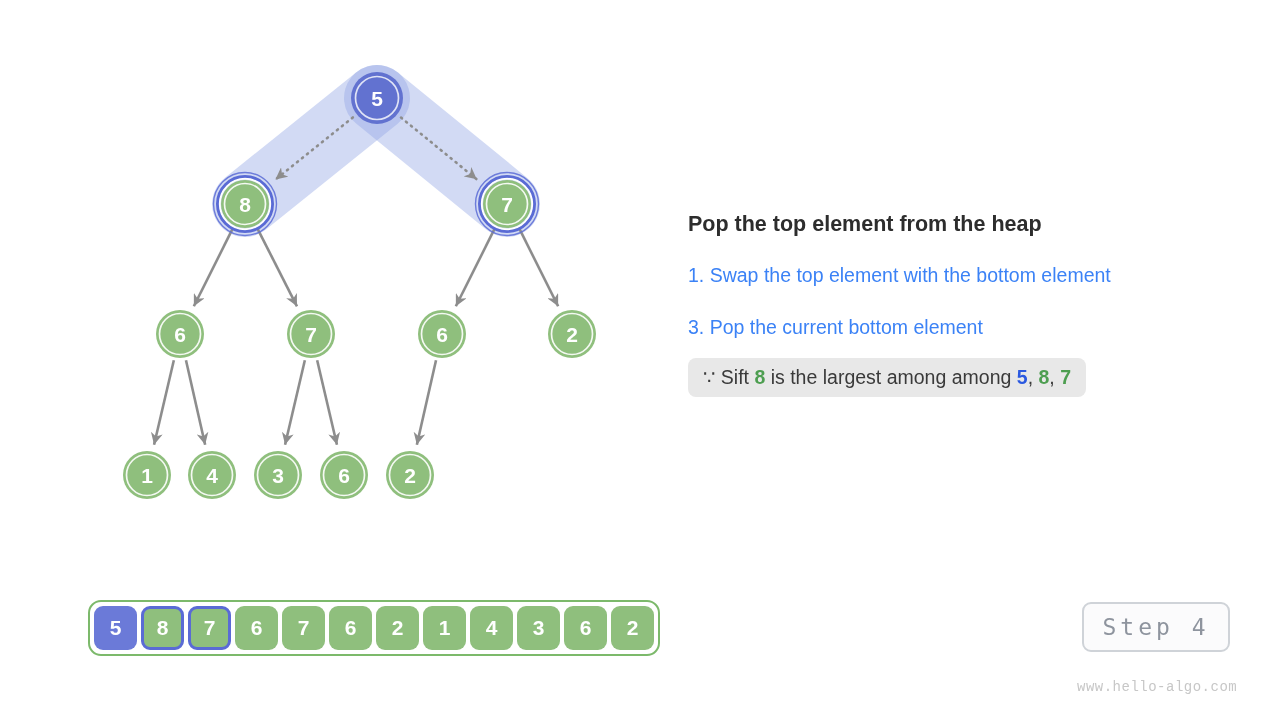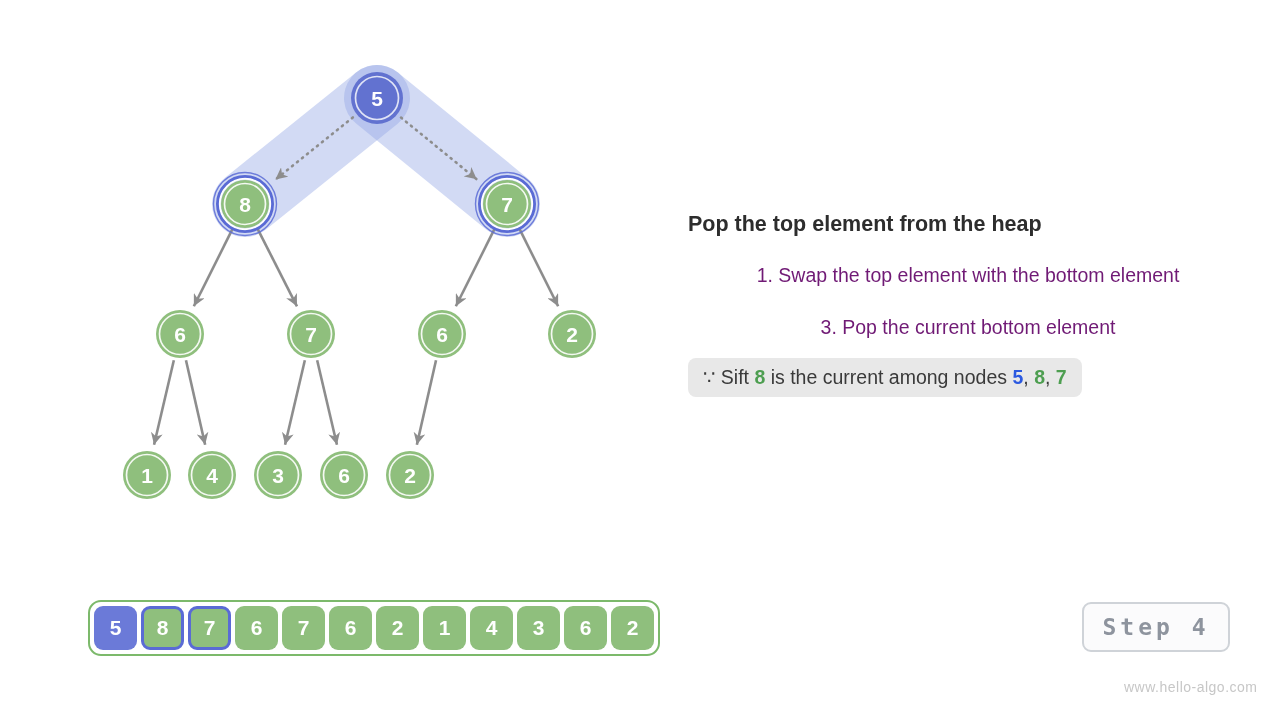"1. Swap the top element" .step-line { color: #701a75 -> #3b82f6; text-align: center -> none }
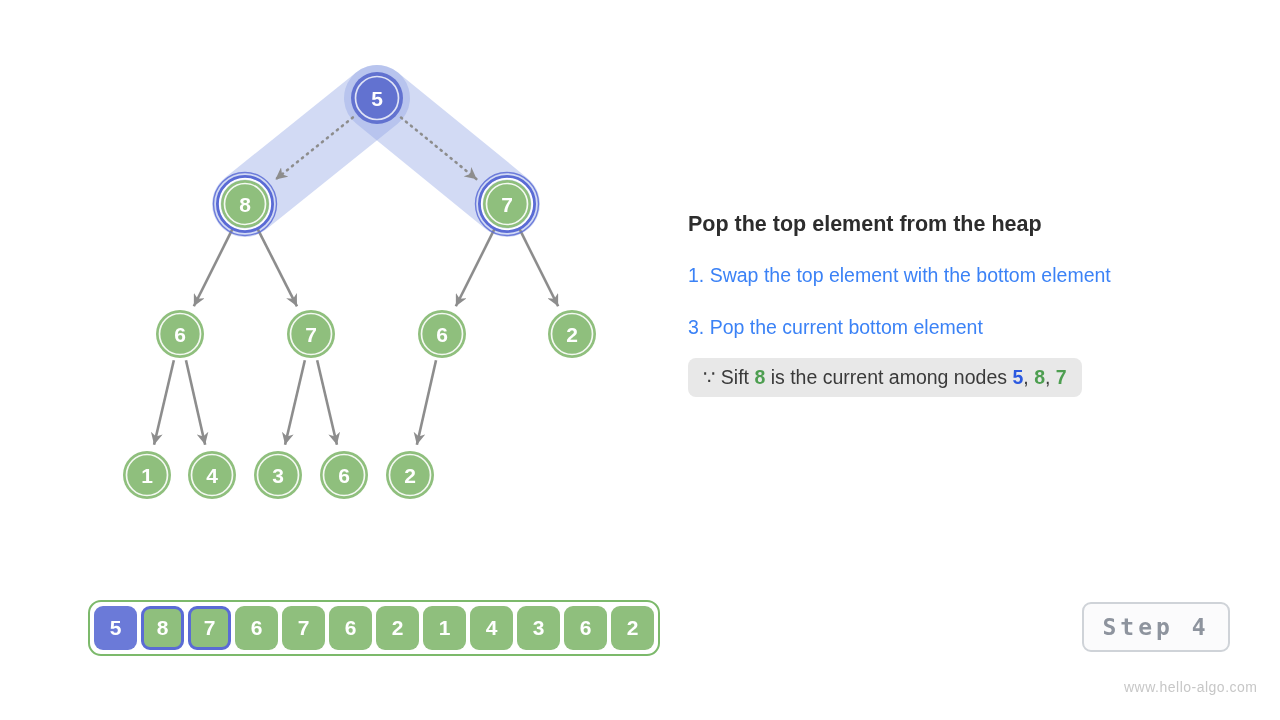"is the current among nodes" span.seg-plain { text: current among nodes -> largest among among }
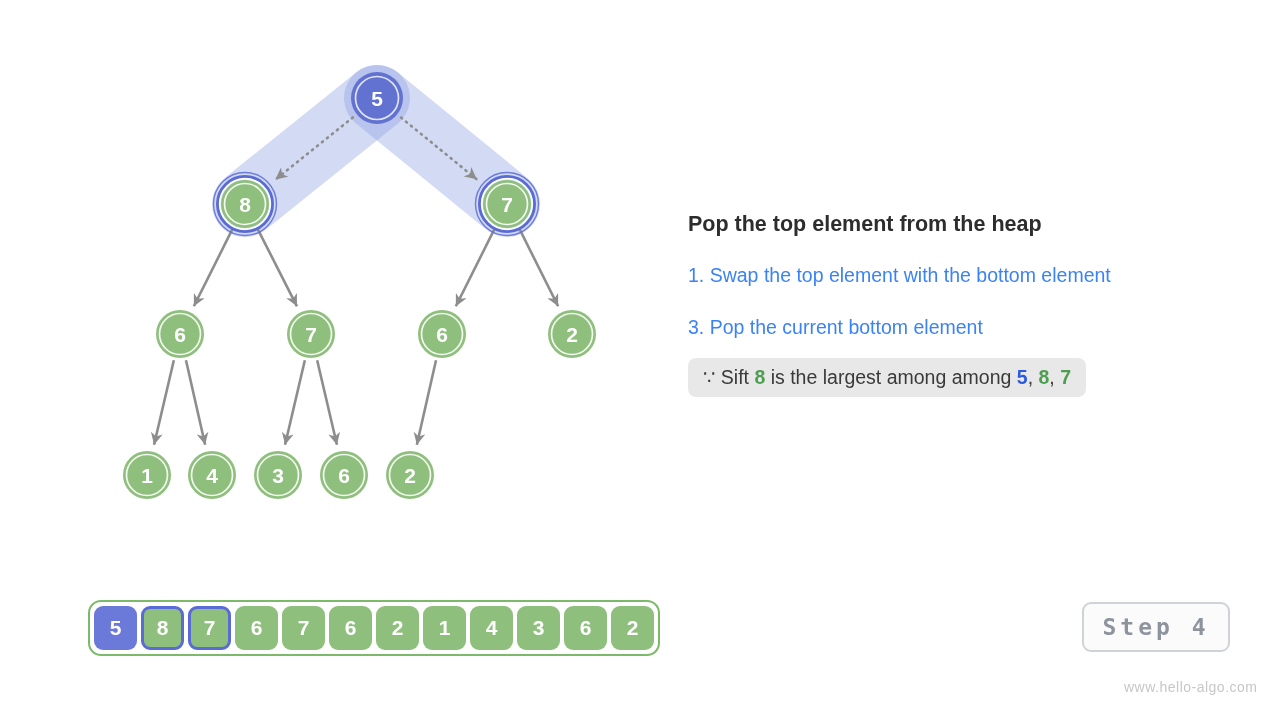"Step 4" .step-badge { font-weight: bold -> normal }
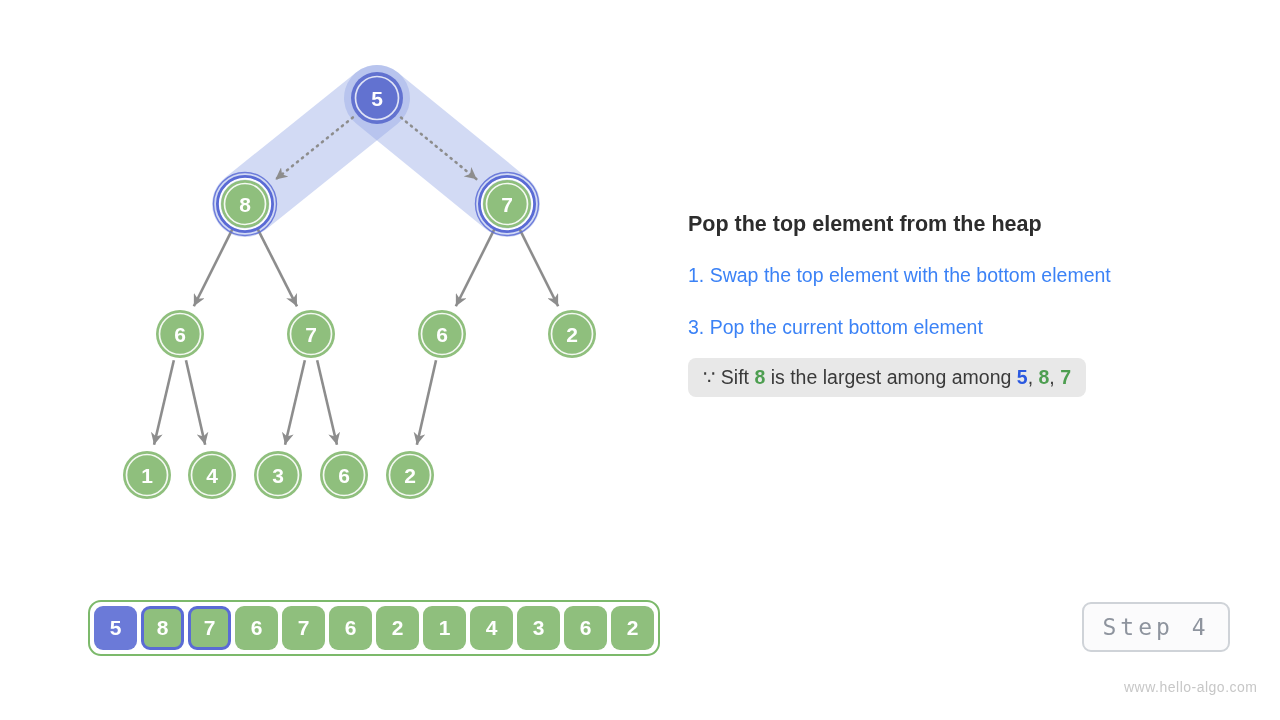"www.hello-algo.com" .watermark { font-family: Liberation Sans, sans-serif -> Liberation Mono, monospace; left: 1124px -> 1077px }
